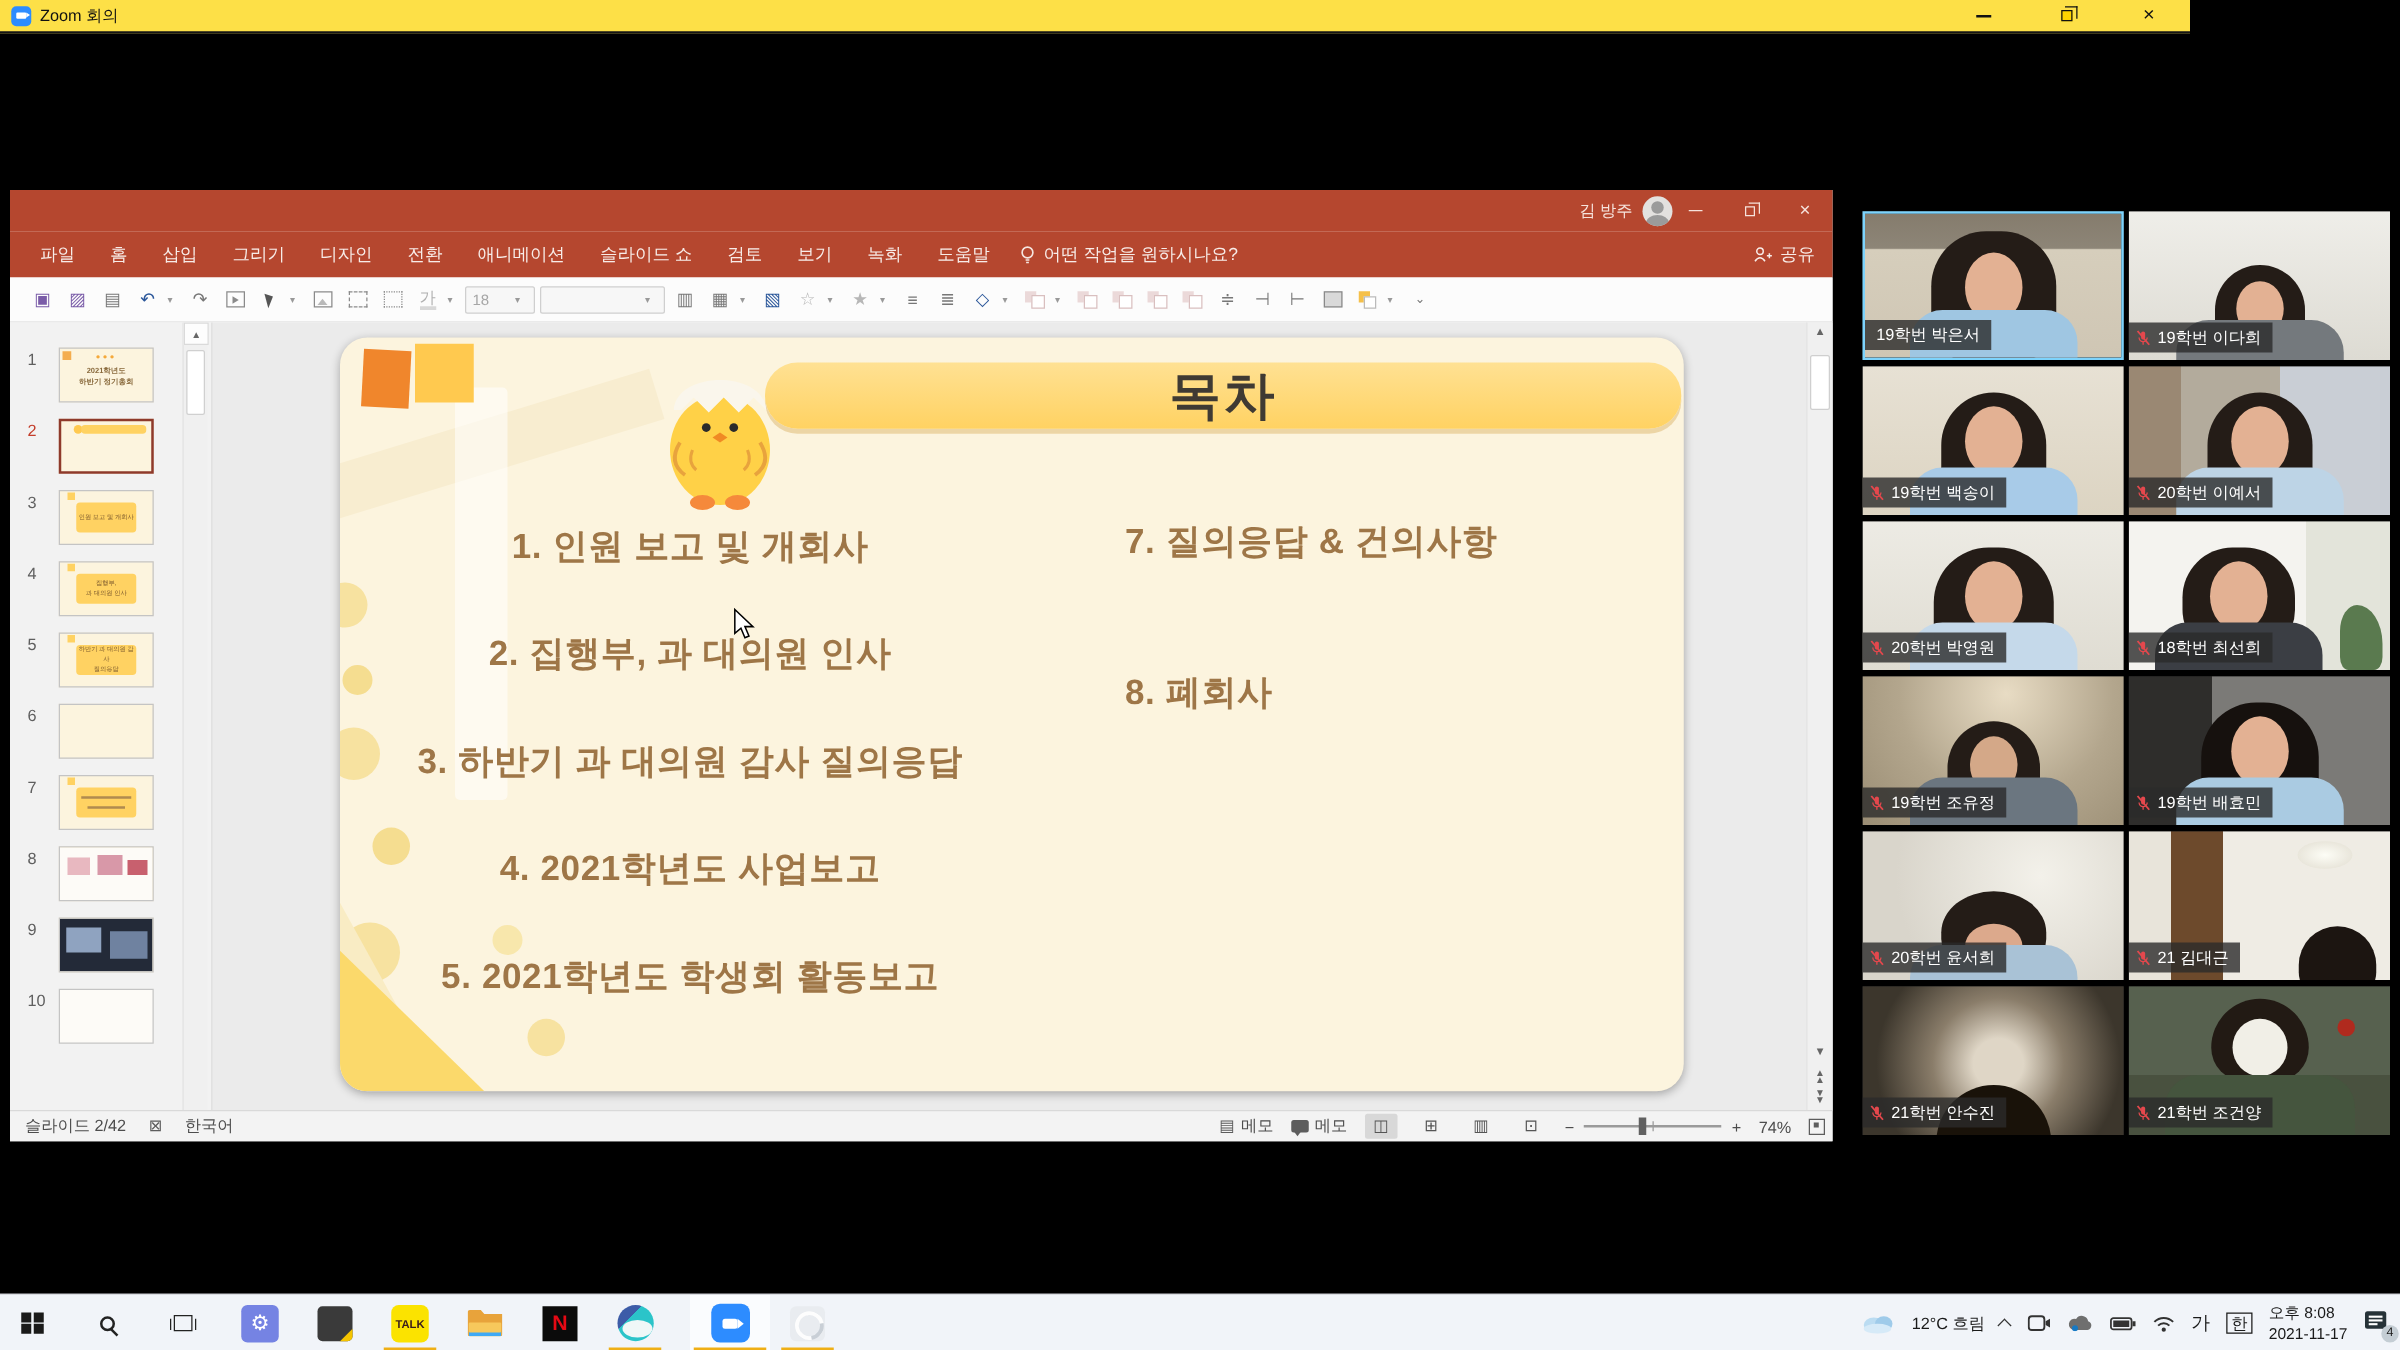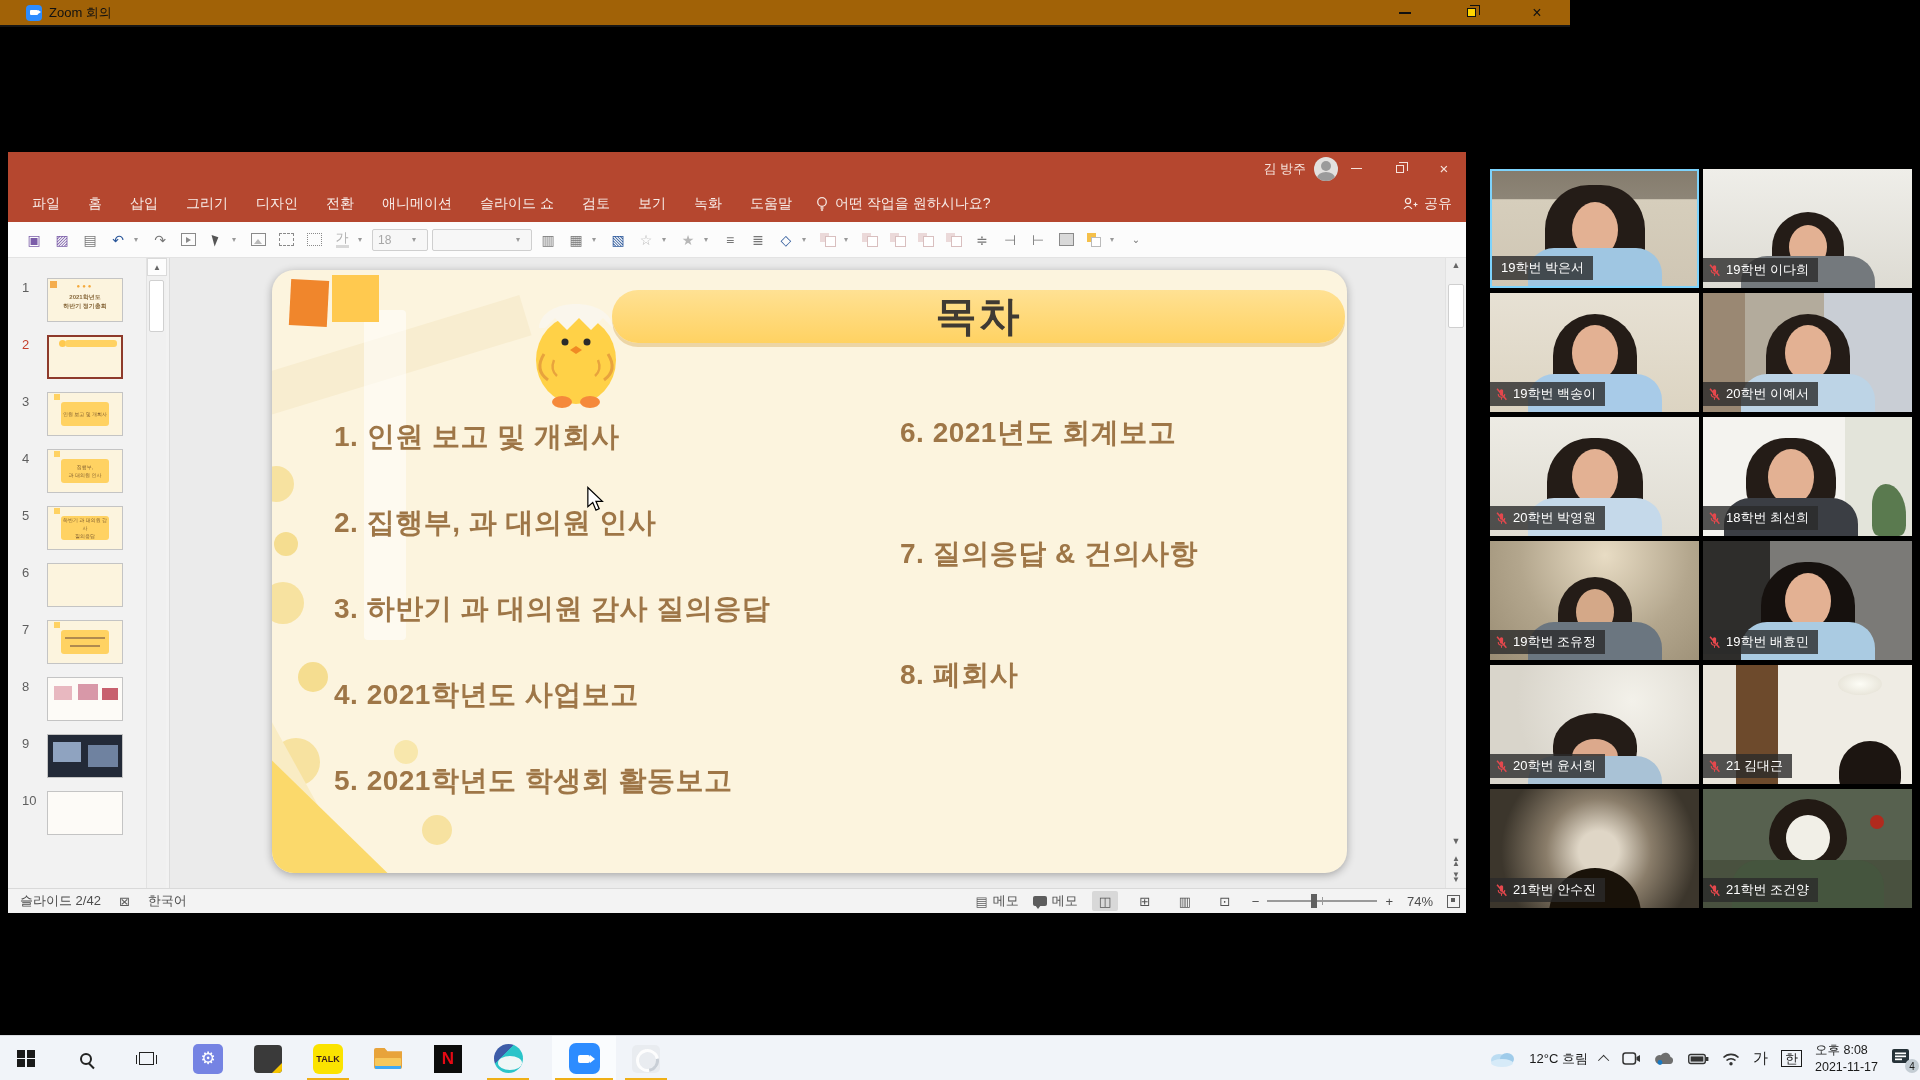"Zoom 회의" .zoom-titlebar { background: #a16207 -> #fde047; padding-left: 26px -> 9px; width: 1570px -> 1752px }
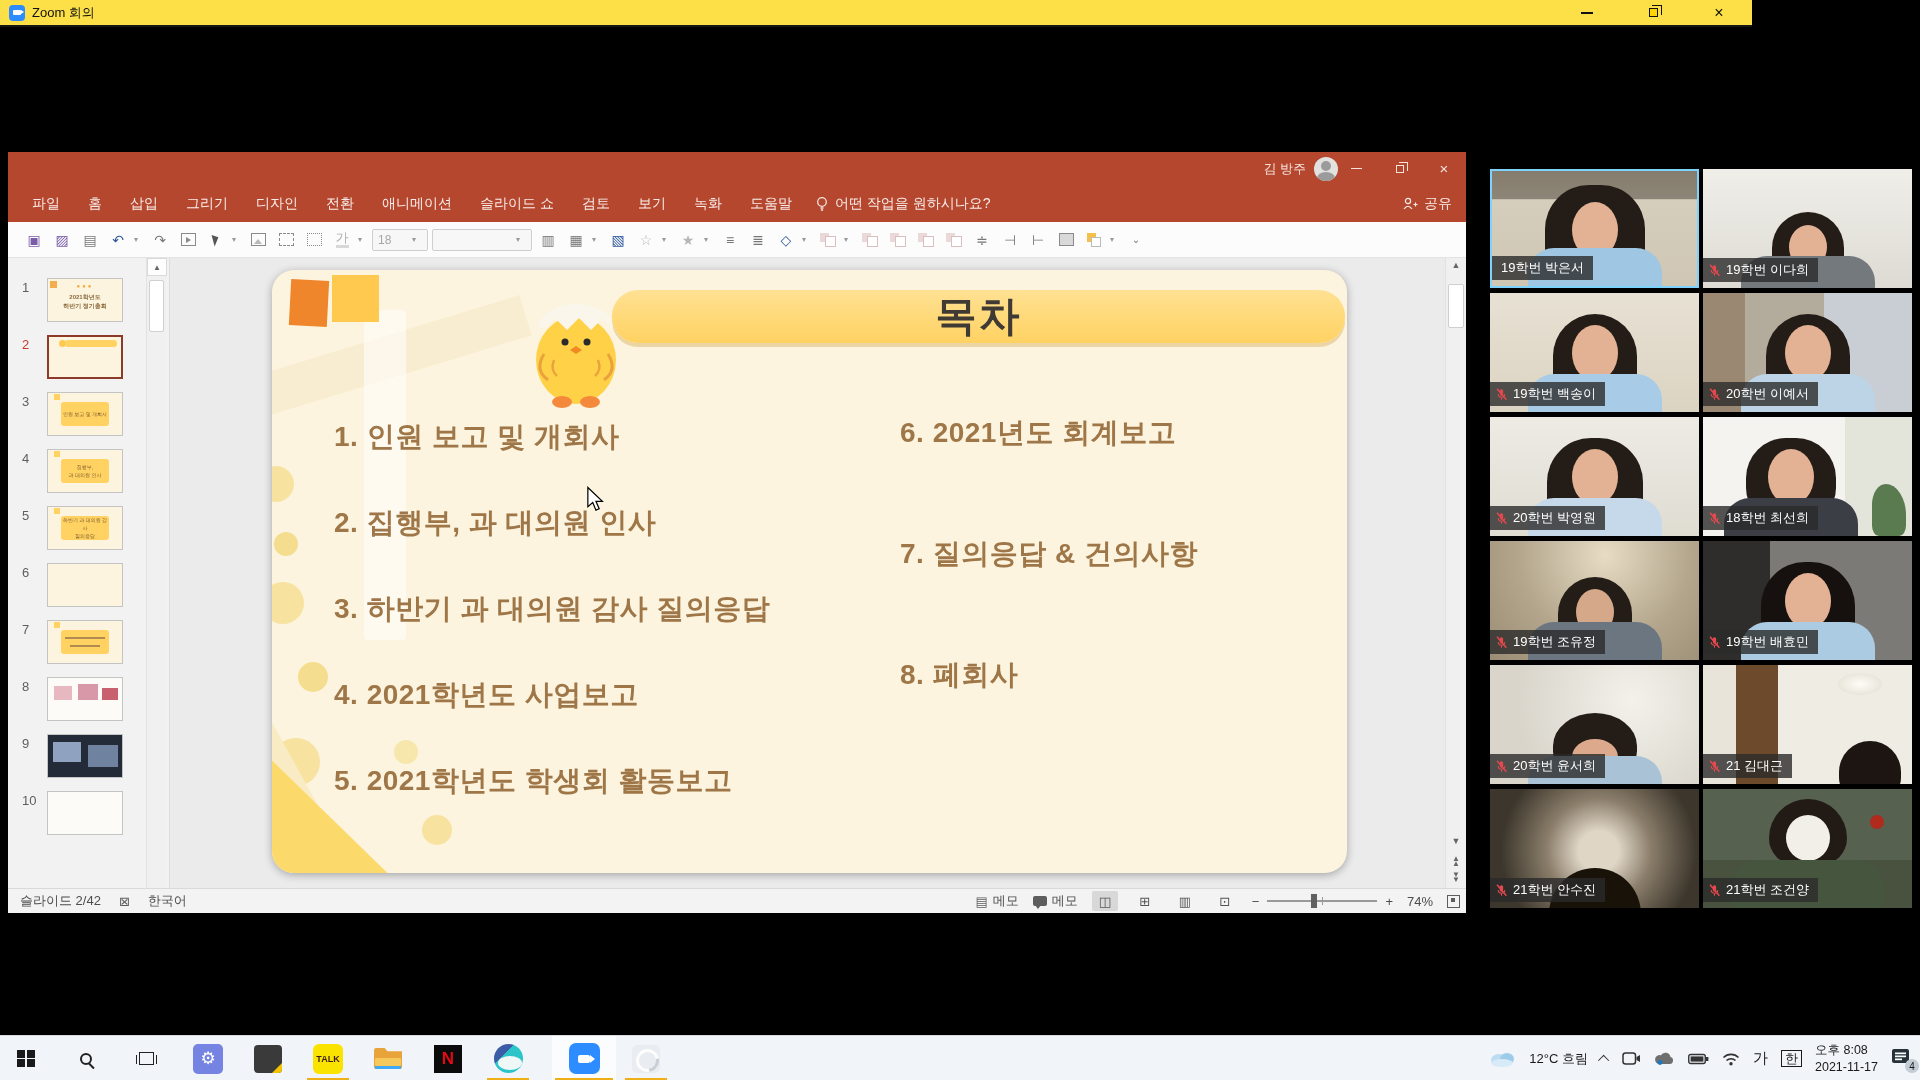"1. 인원 보고 및 개회사" .toc-left .toc-item { text-align: none -> center }
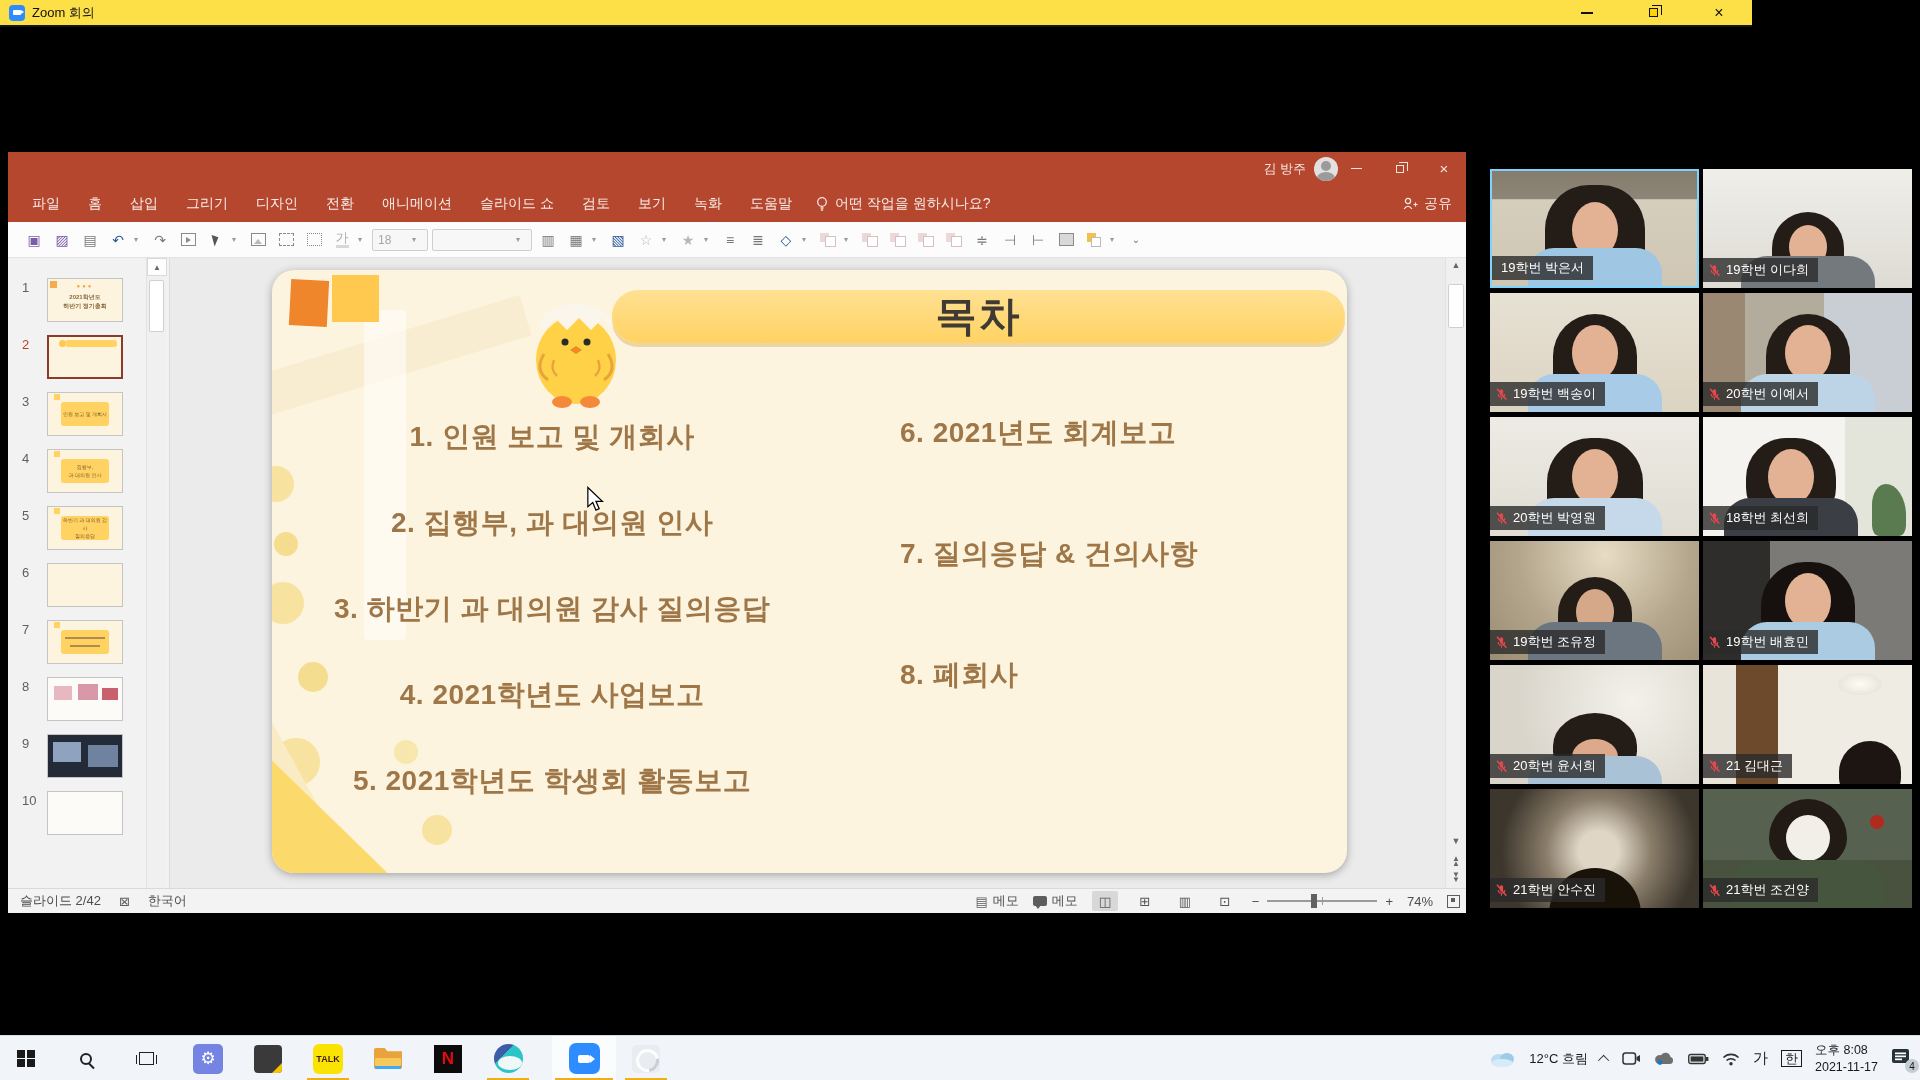"6. 2021년도 회계보고" div.toc-item { html: <div>6. 2021년도 회계보고</div> -> none }
